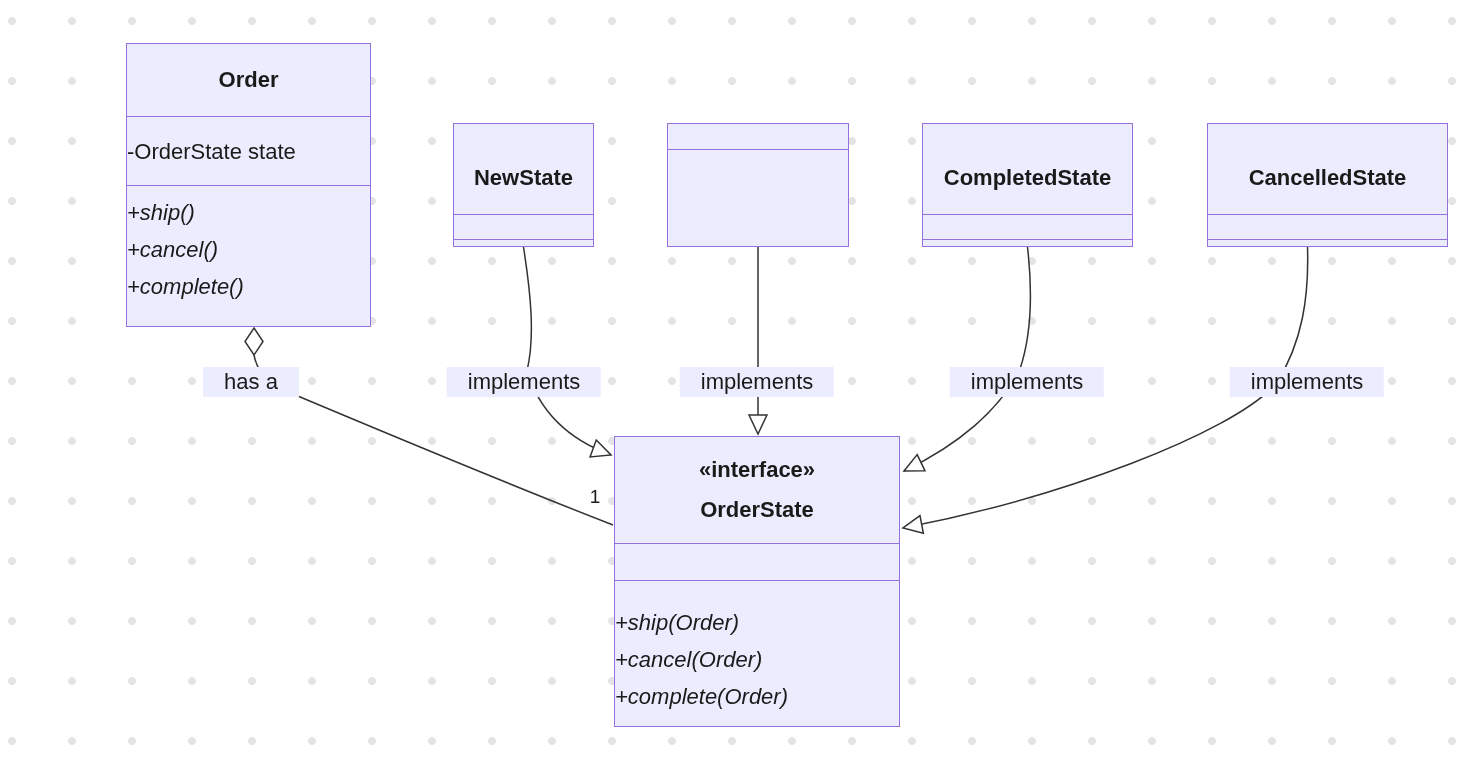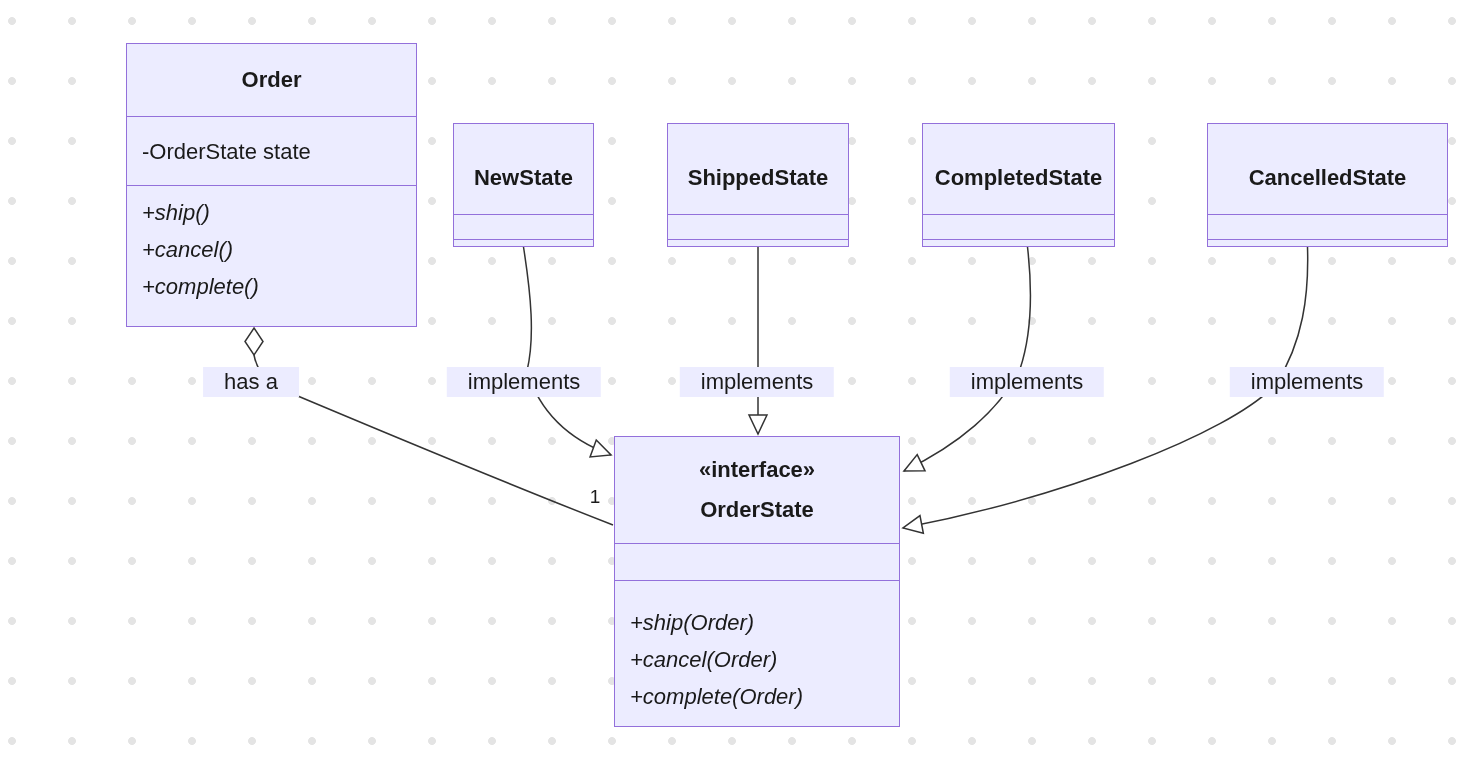"Order" #cls-order { width: 291px -> 245px }
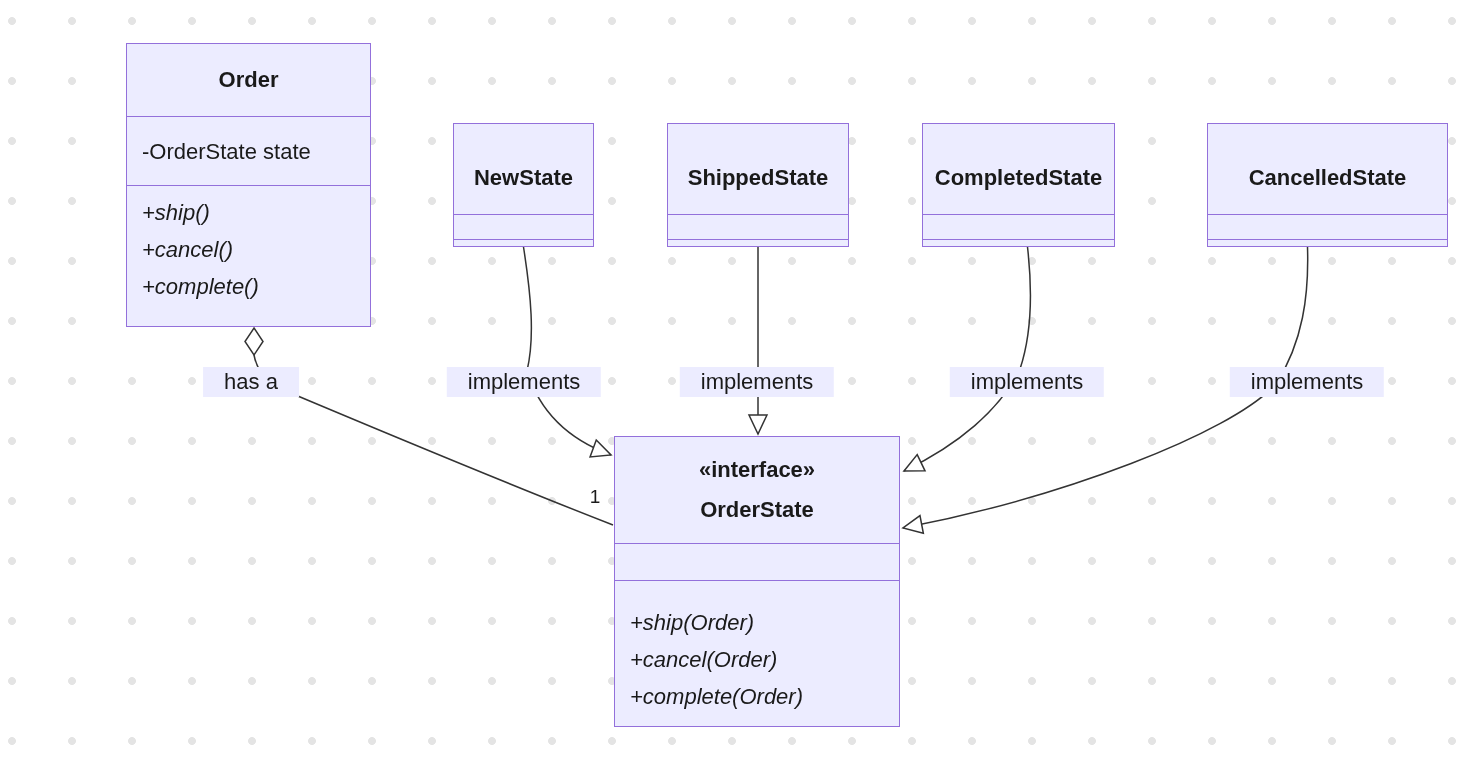"-OrderState state" .member { padding-left: 15px -> none }
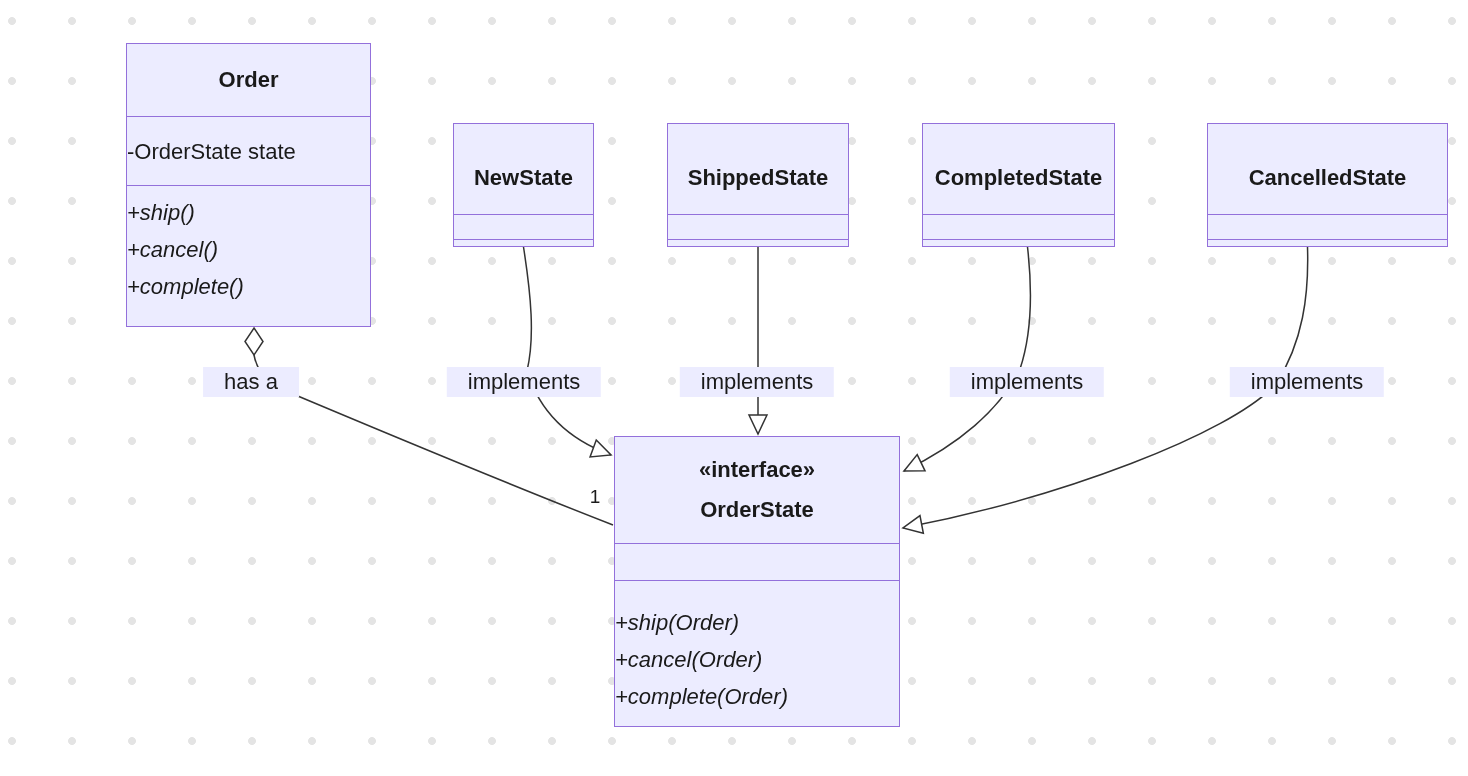"ShippedState" div.sec { html: <div> <span>ShippedState</span> </div> -> none }
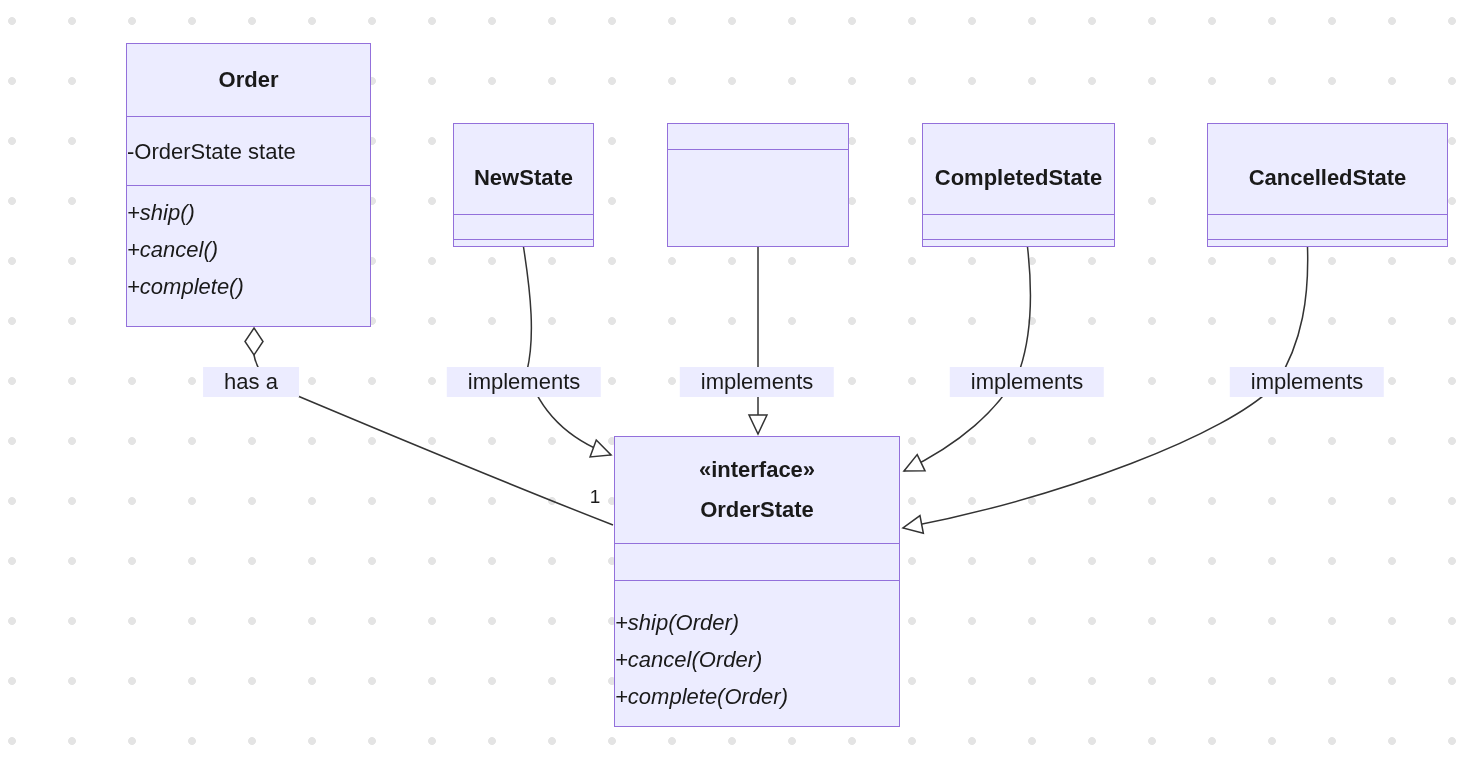"CompletedState" #cls-completedstate { width: 193px -> 211px }
